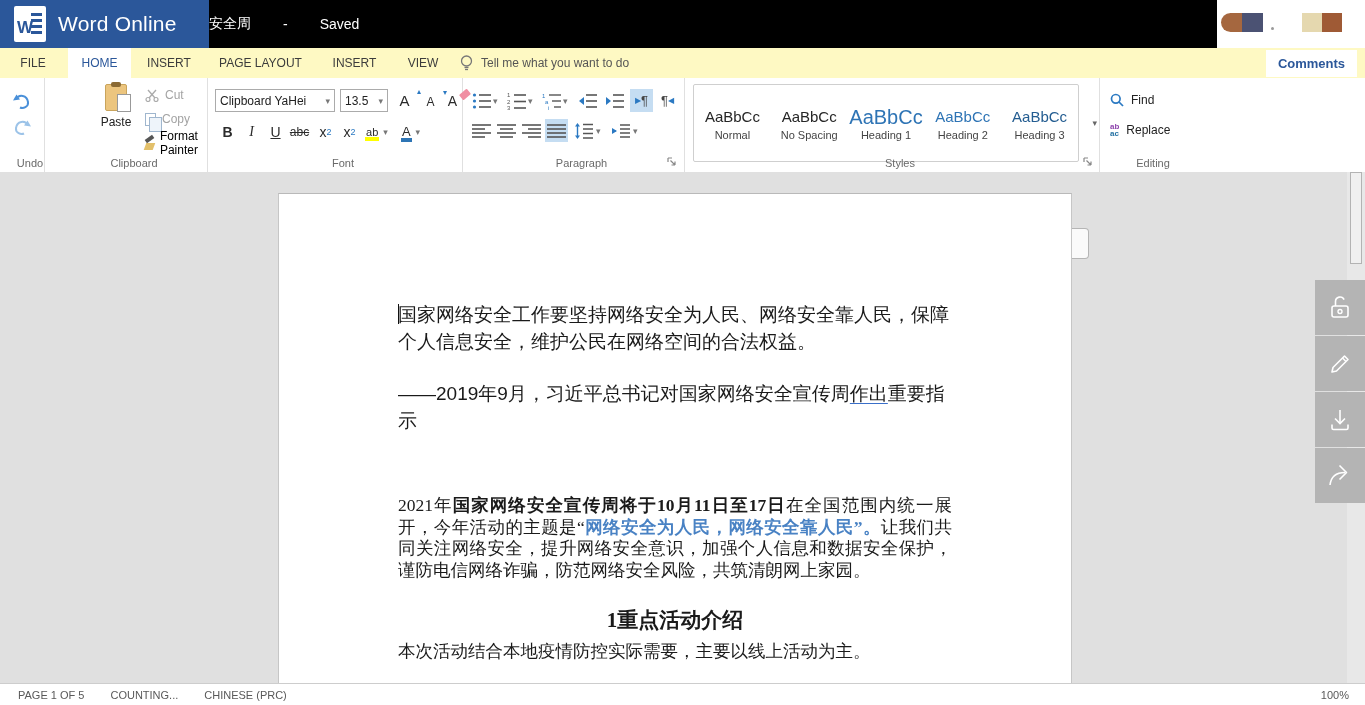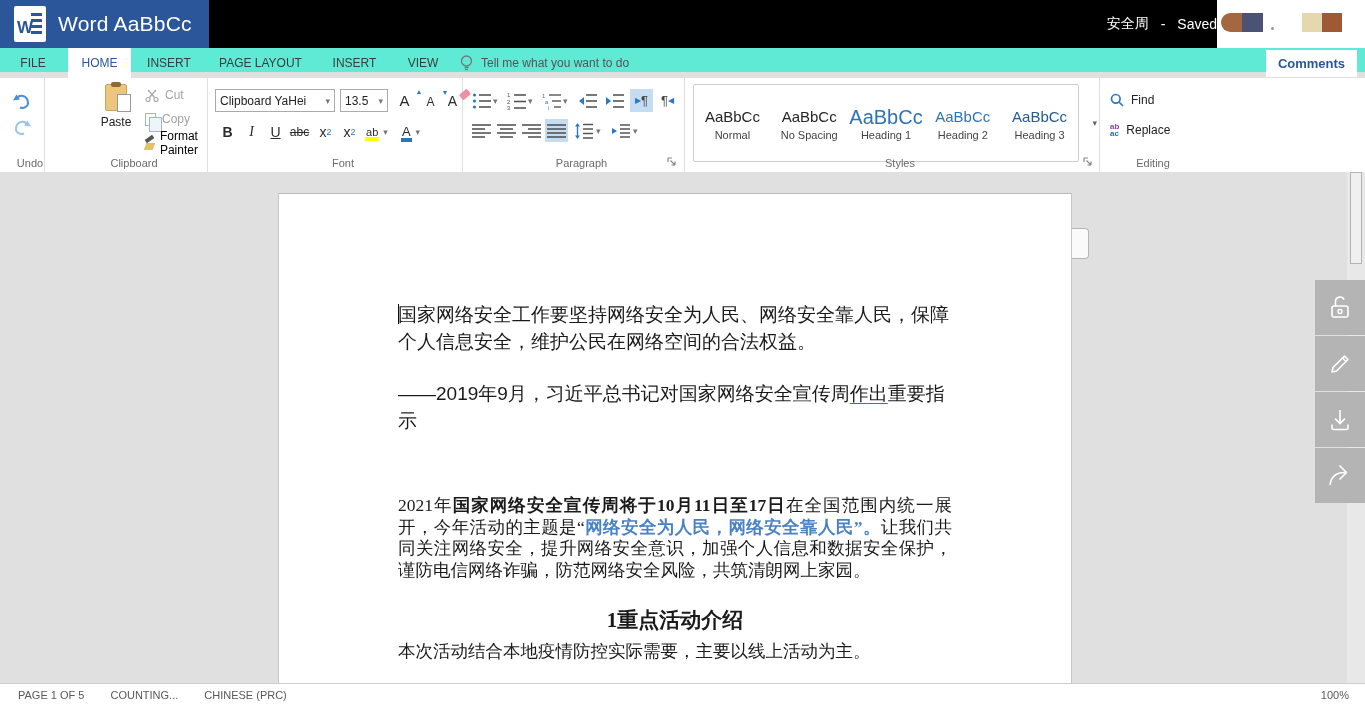"Word AaBbCc" span.logo-text { text: AaBbCc -> Online }
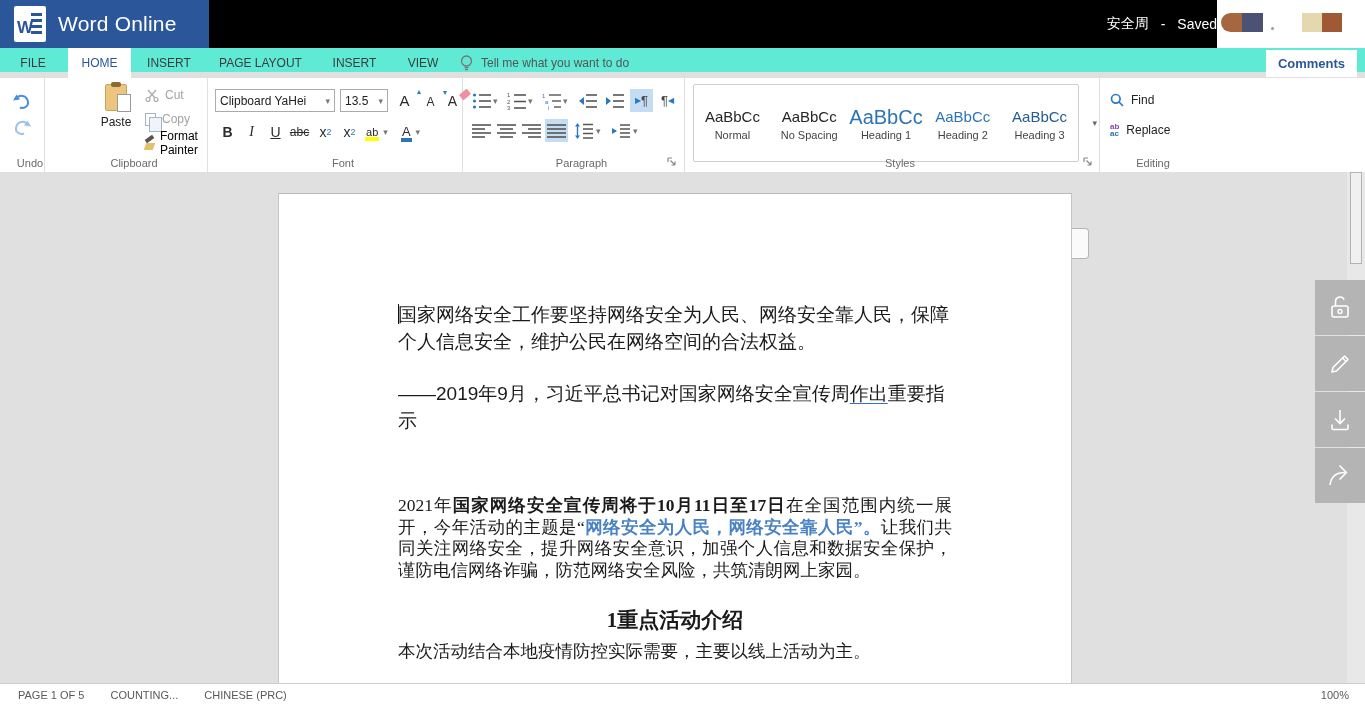"安全周" .doc-title-wrap { gap: 12px -> 32px; justify-content: flex-end -> flex-start }
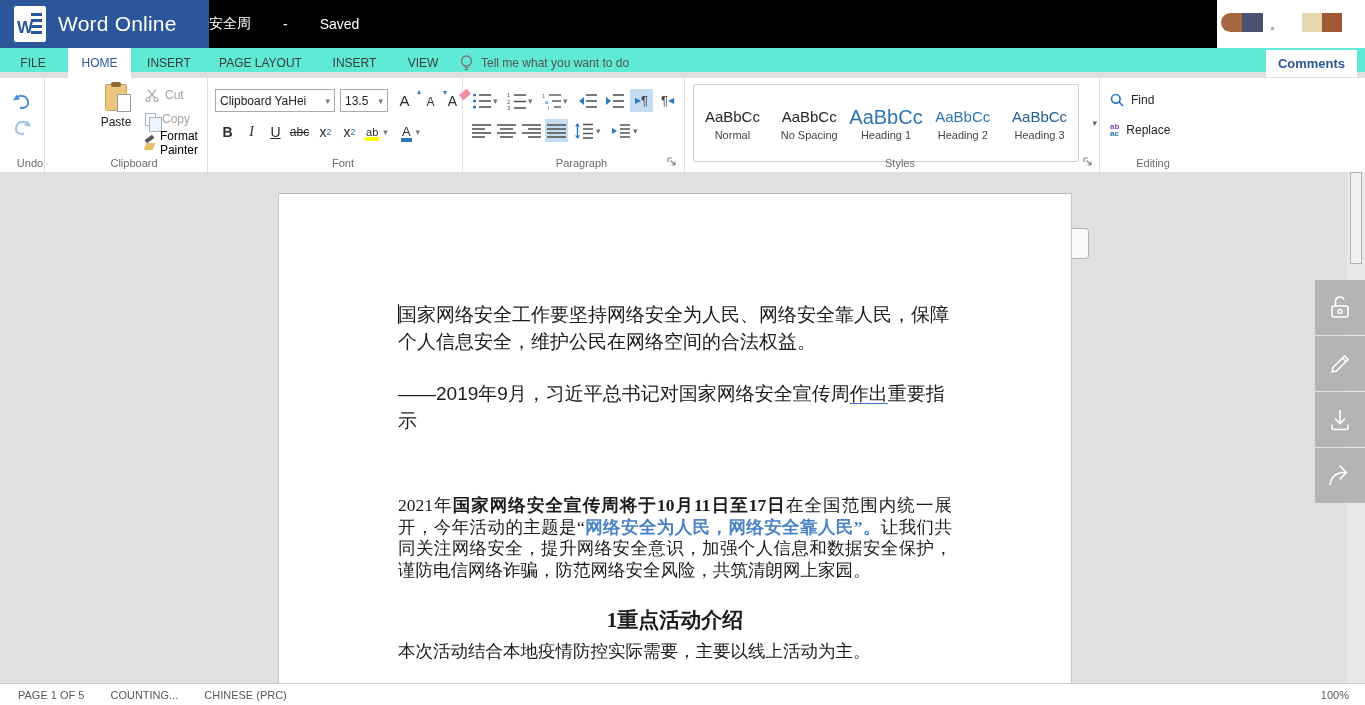"FILE" .tabrow { background: #5eead4 -> #fef9c3; height: 24px -> 30px }
